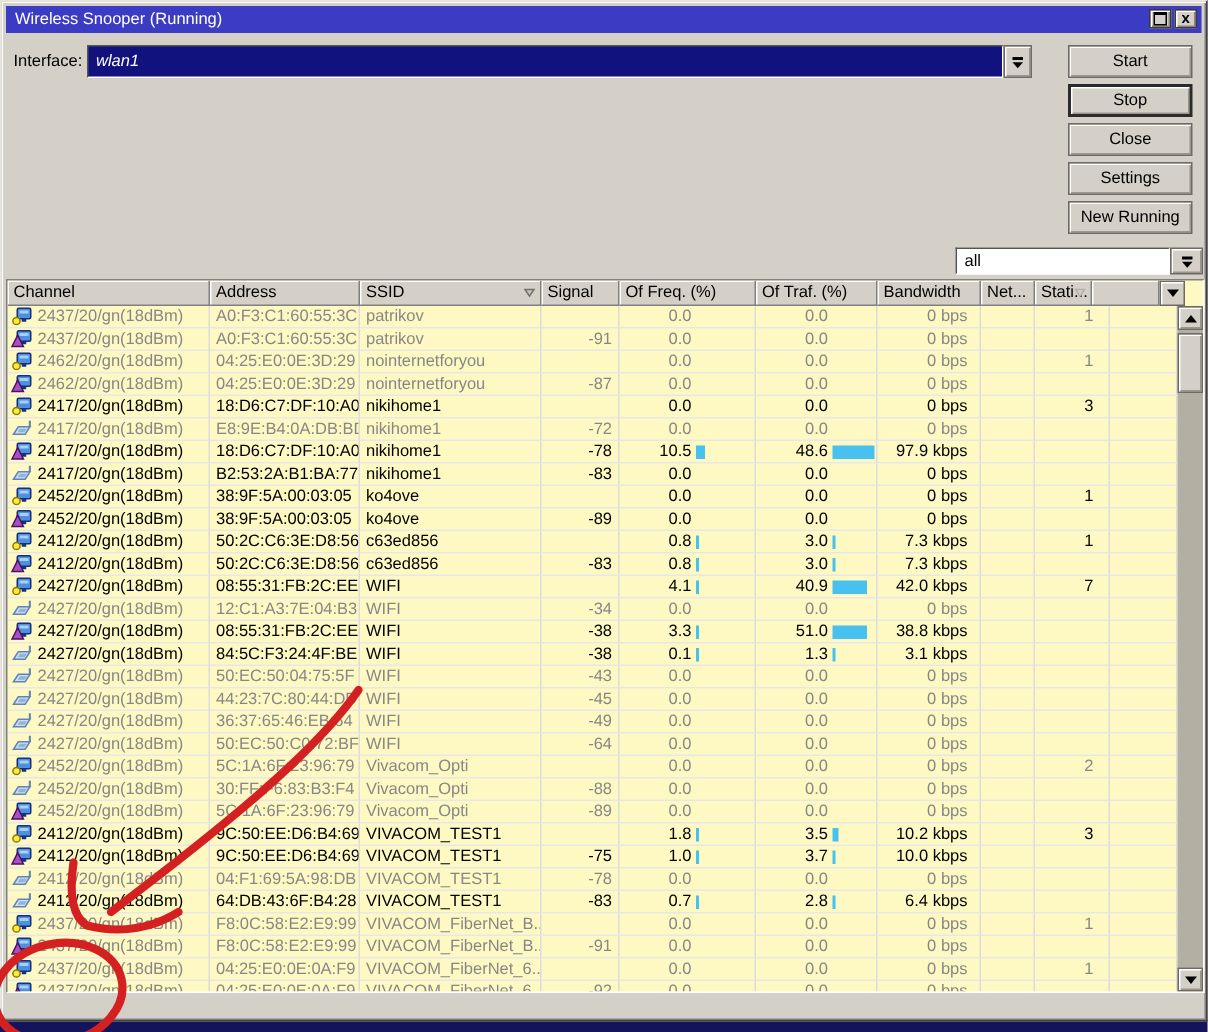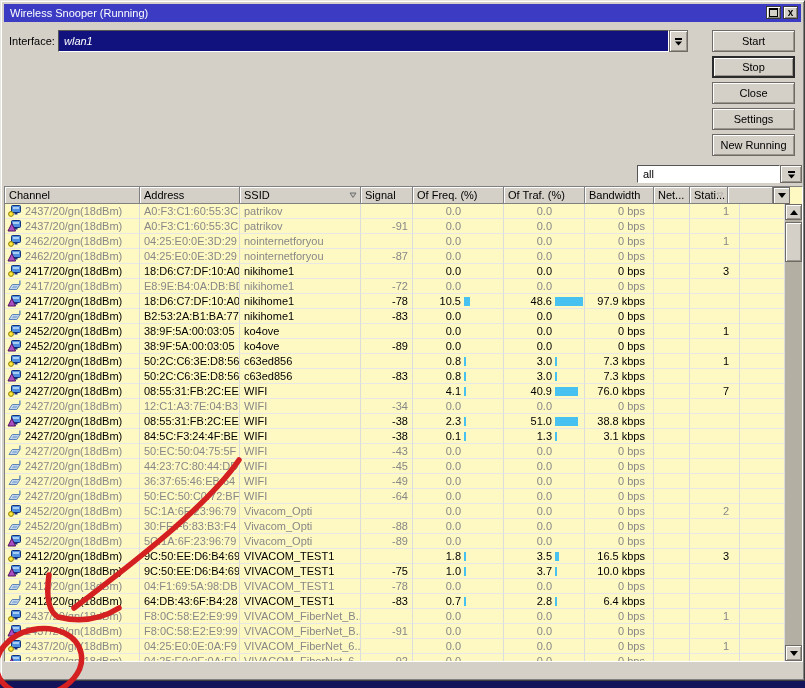"76.0 kbps" div.tcell { text: 76.0 -> 42.0 }
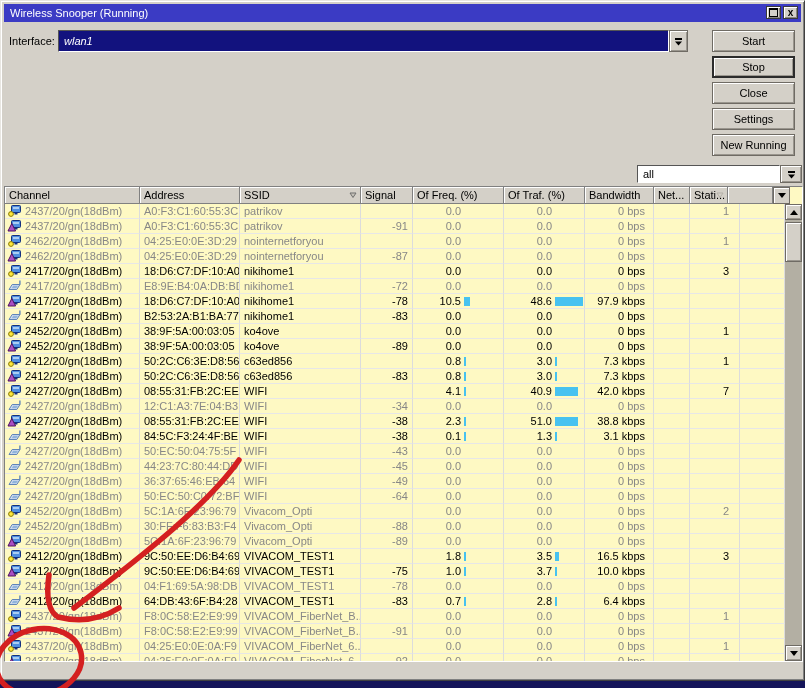"2.3" span.pct-num { text: 2.3 -> 3.3 }
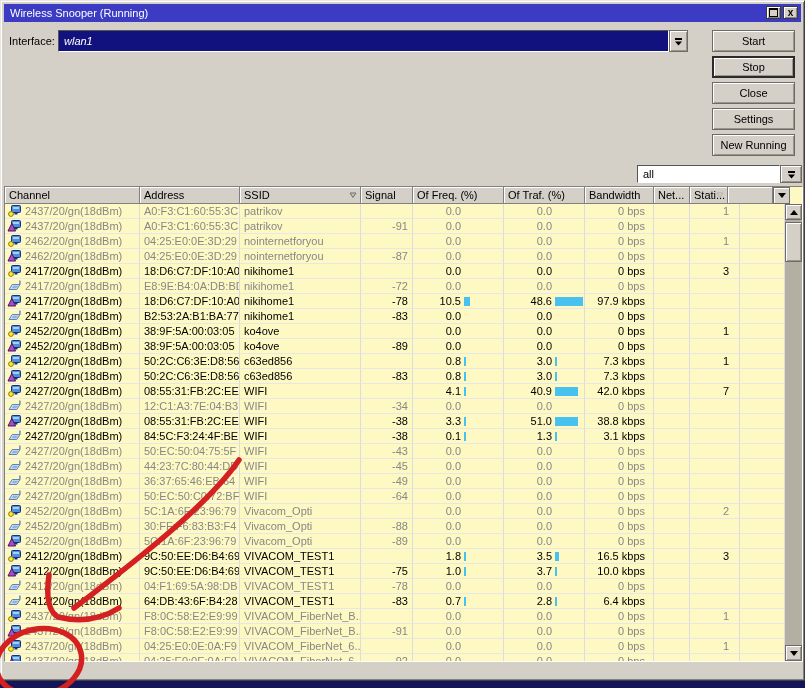"16.5 kbps" div.tcell { text: 16.5 -> 10.2 }
